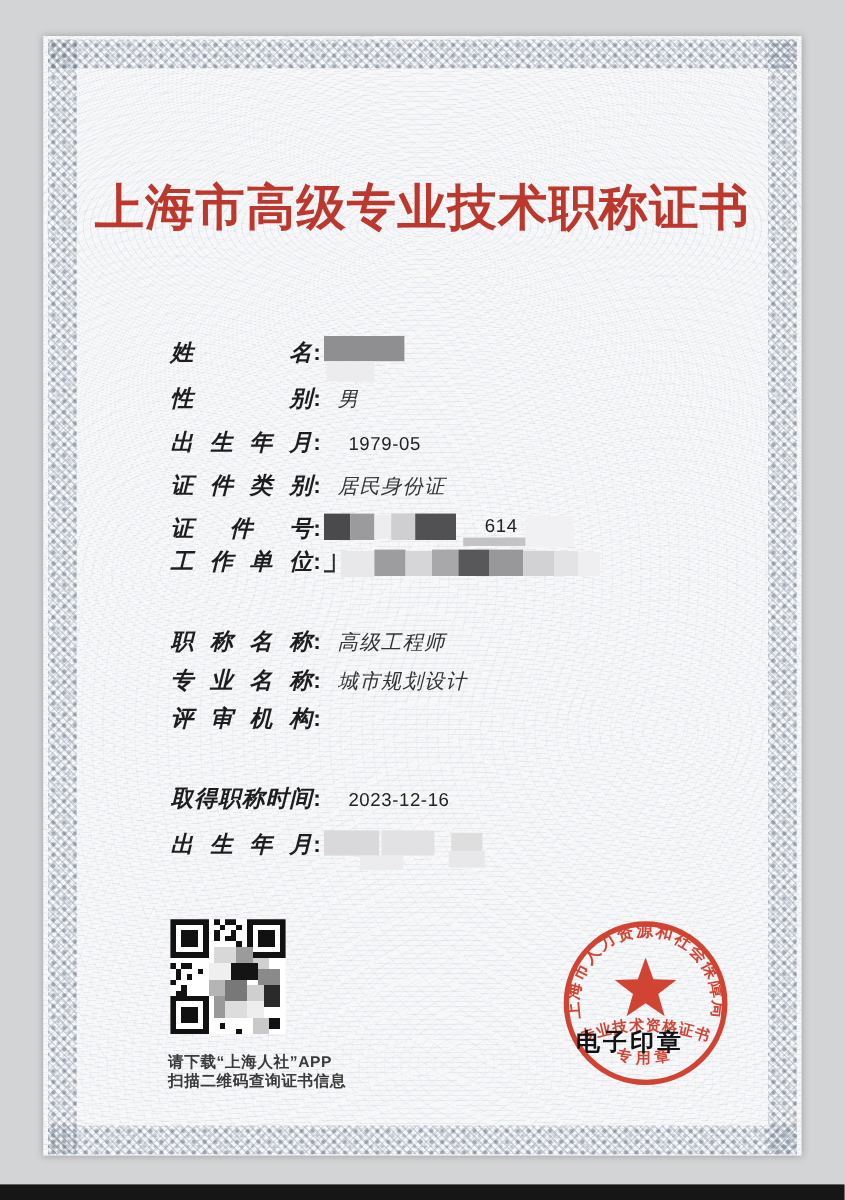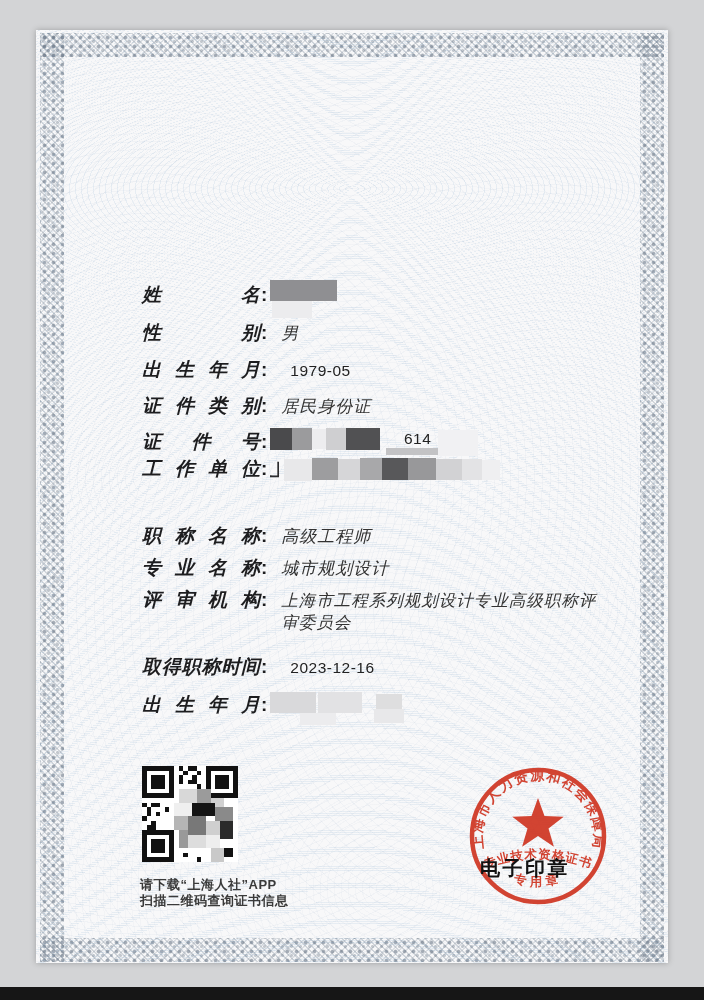"上海市高级专业技术职称证书" div.cert-title { html: none -> <div>上海市高级专业技术职称证书</div> }
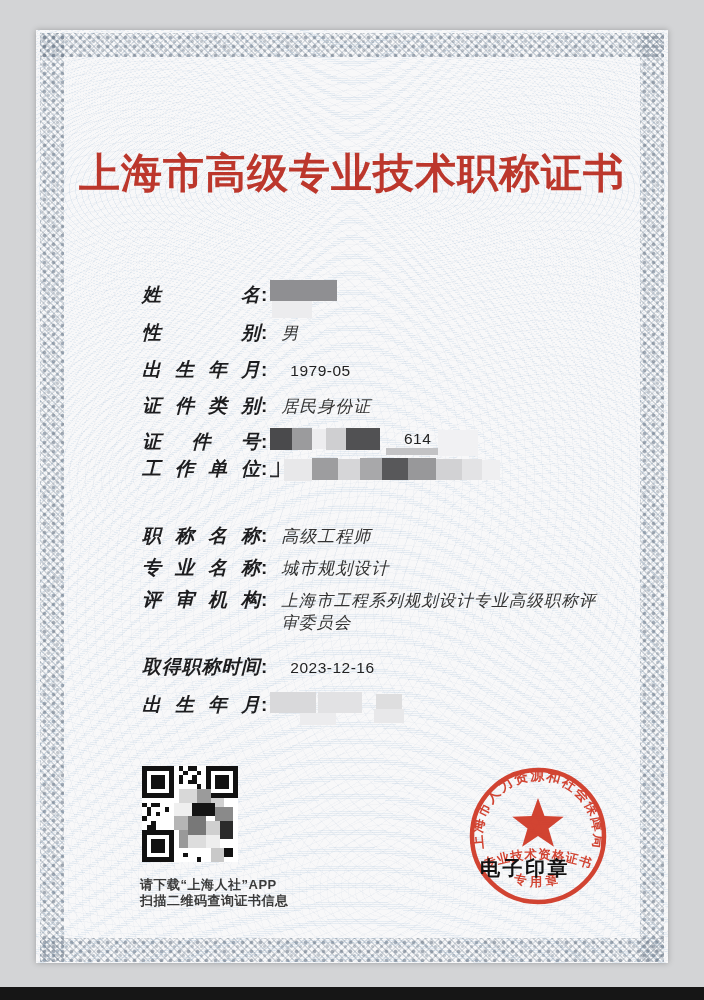"上海市工程系列规划设计专业高级职称评审委员会" span.fvalue { html: <span>上海市工程系列规划设计专业高级职称评审委员会</span> -> none }
